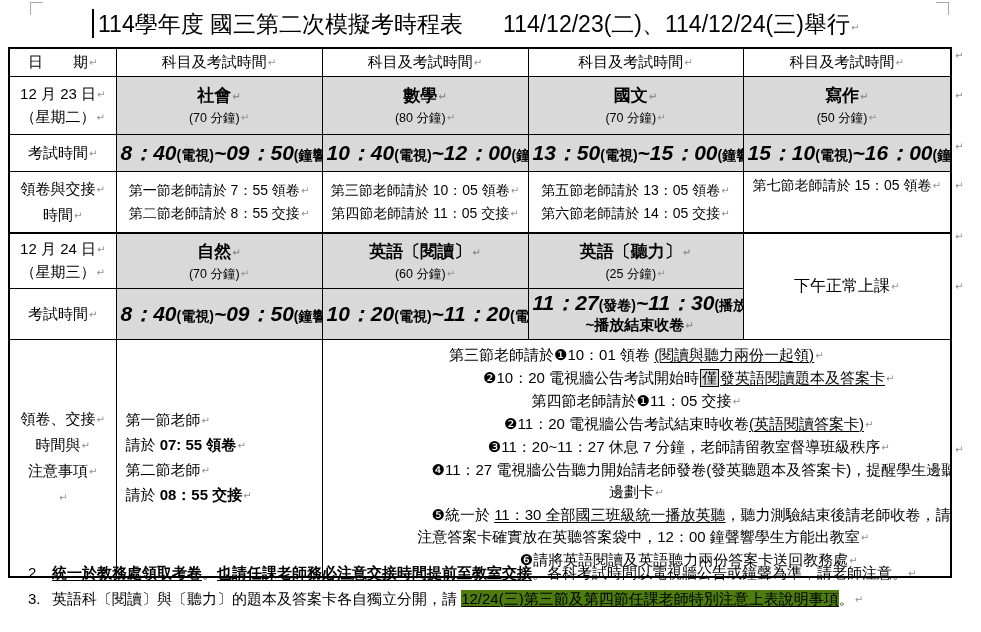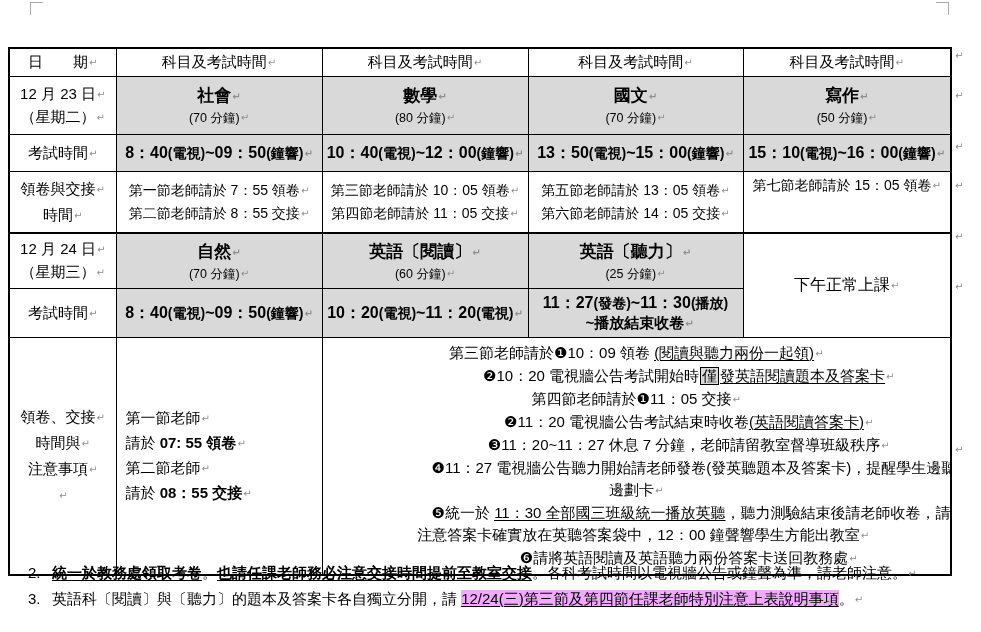"114學年度 國三第二次模擬考時程表" div.title-row { html: none -> <div> <span></span><span>114學年度 國三第二次模擬考時程表</span><span>114/12/23(二)、114/12/24(三)舉行</span><span>↵</span> </div> }
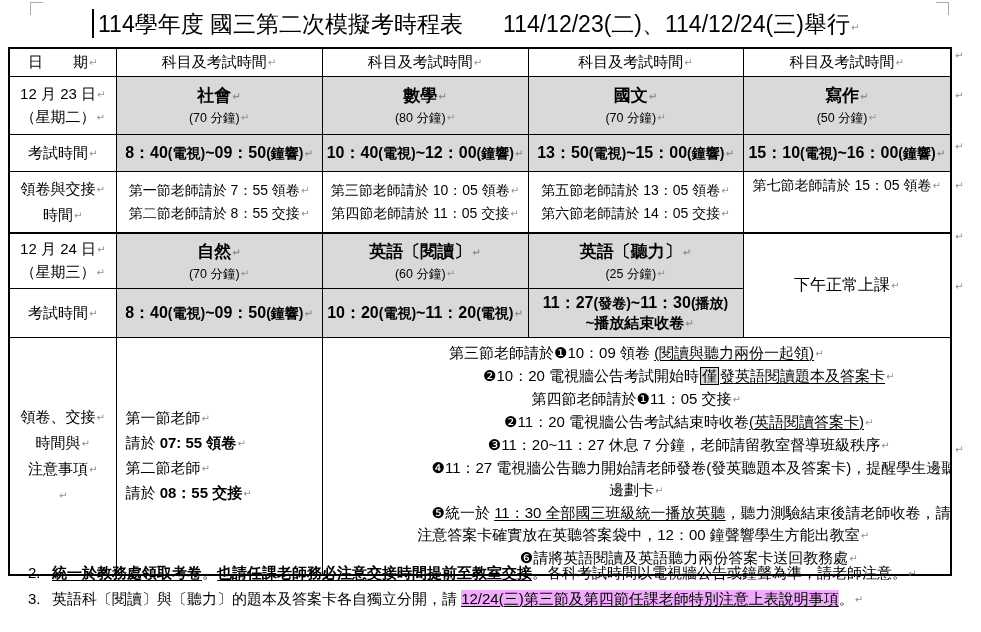"8：40" .timecell .big { font-size: 16px -> 21px; font-style: none -> italic }
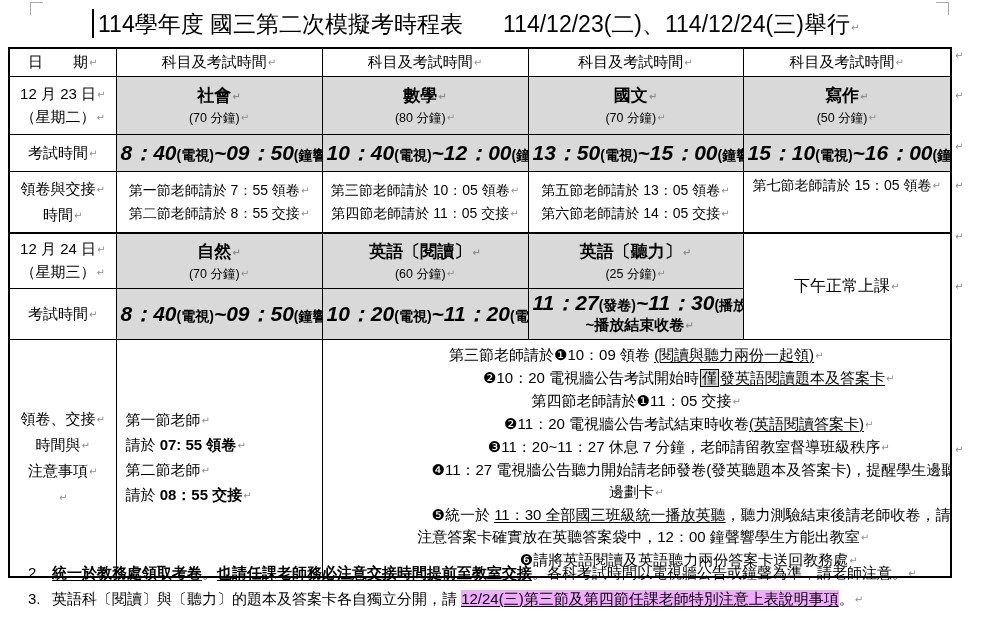"❶10：09 領卷" span { text: 09 -> 01 }
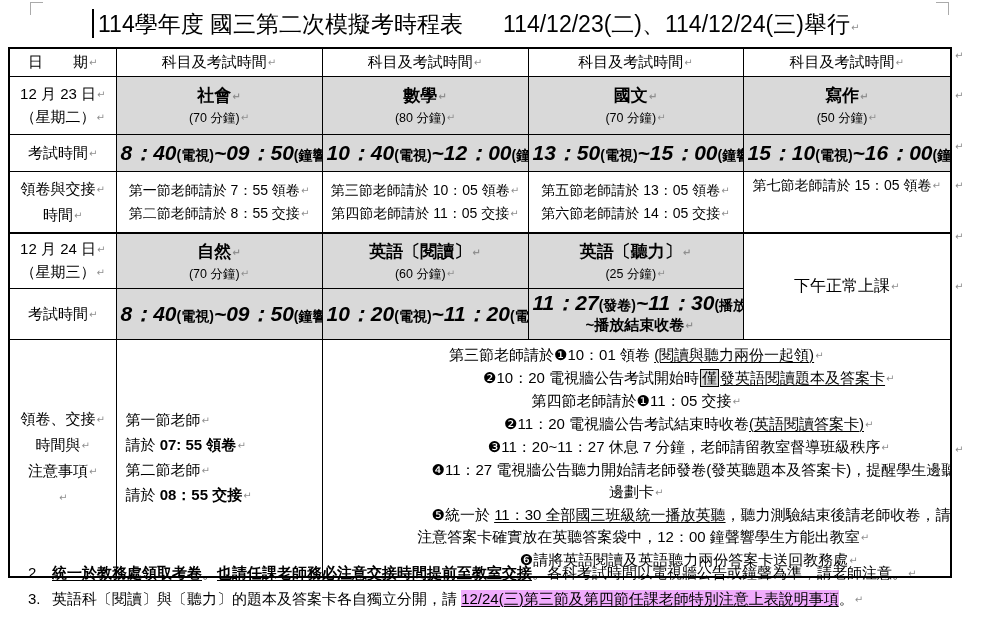"12/24(三)第三節及第四節任課老師特別注意上表說明事項" .hl { background: #f0abfc -> #4d7c0f }
